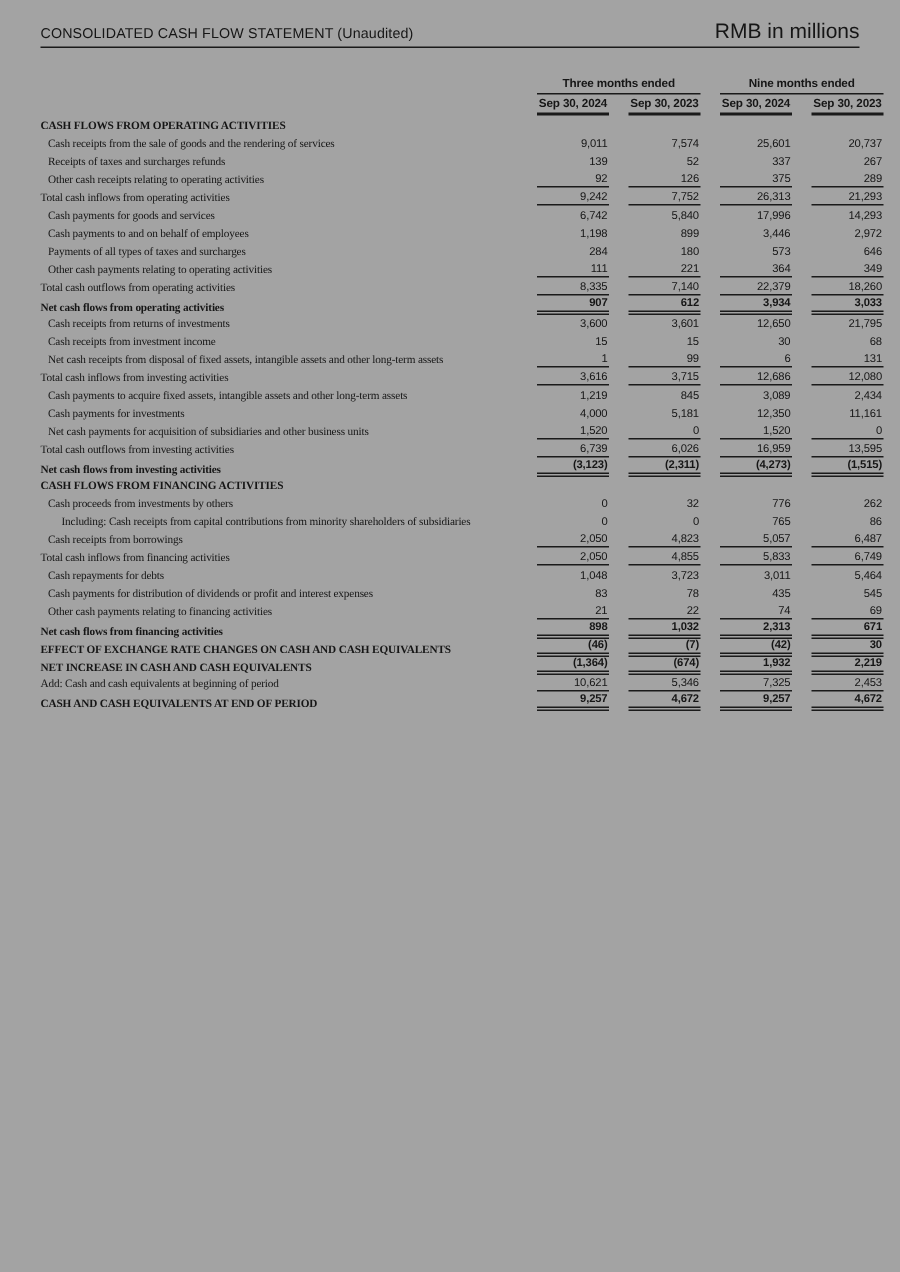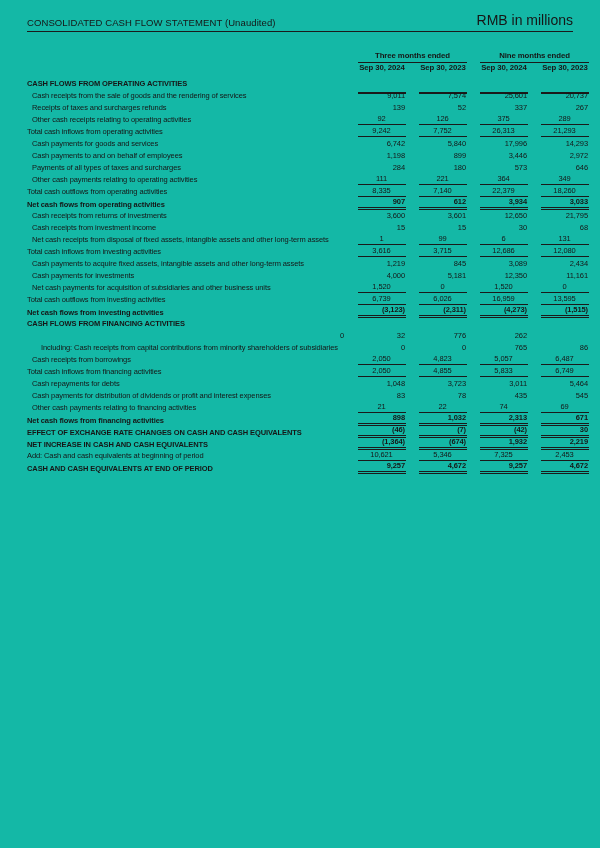"CONSOLIDATED CASH FLOW STATEMENT" .page { background: #14b8a6 -> #a3a3a3 }
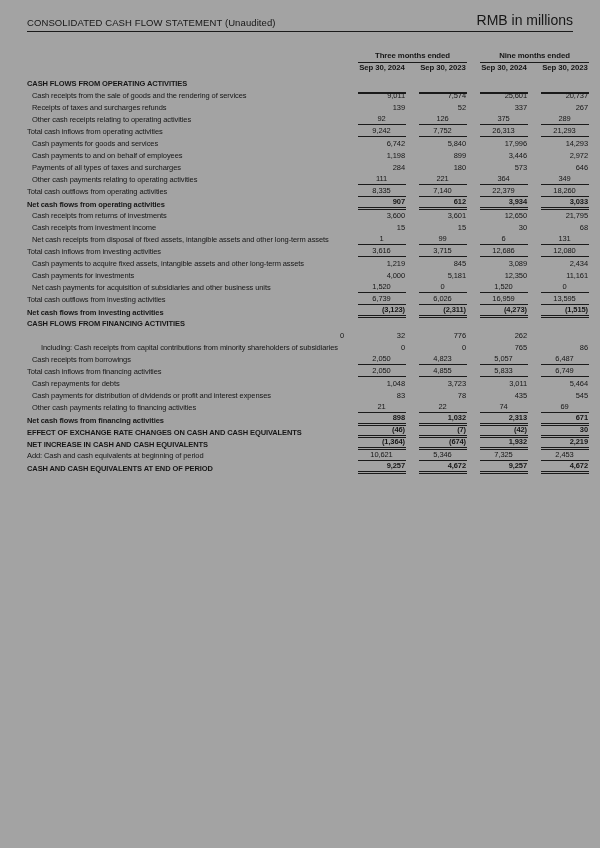"Sep 30, 2024" .date-cell { padding-bottom: 20px -> 2px }
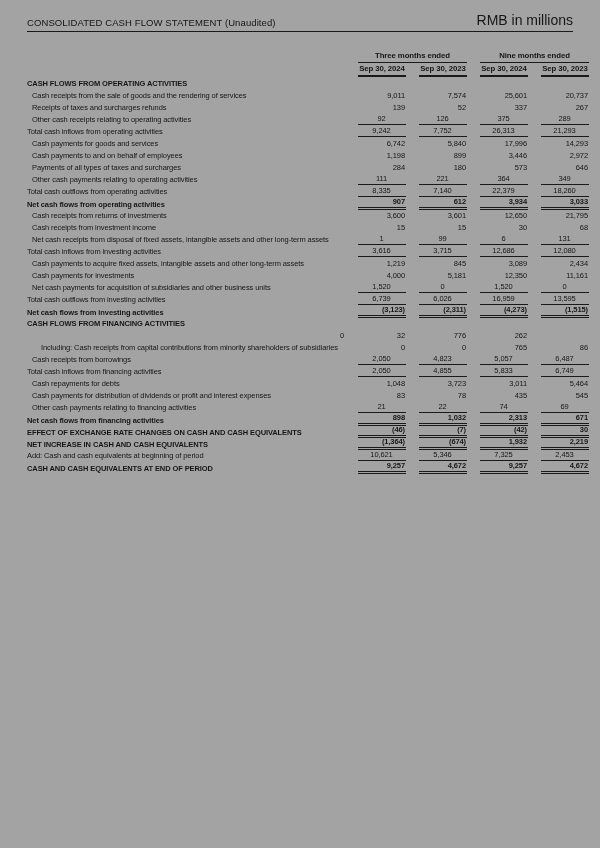"CASH FLOWS FROM OPERATING ACTIVITIES" .label-cell { font-family: none -> Liberation Serif, serif }
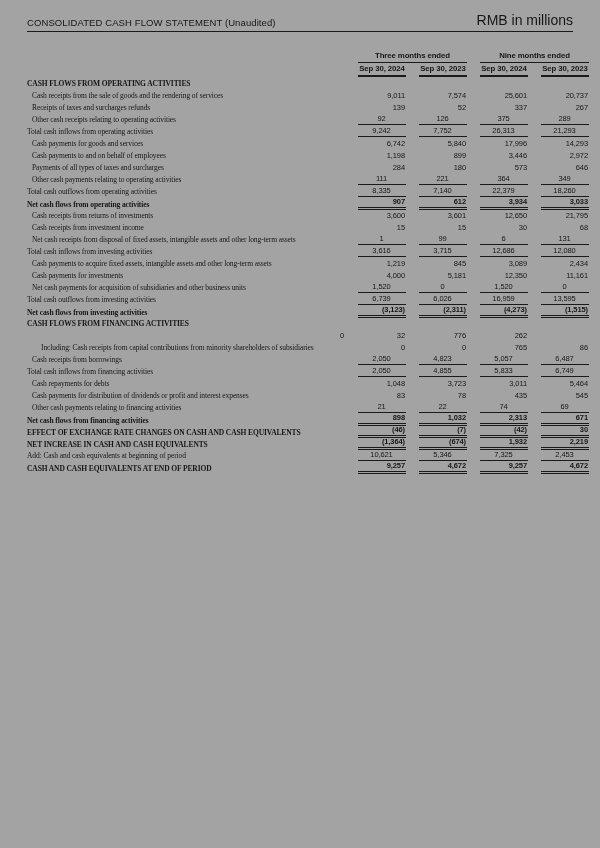"92" .v-single { text-align: center -> none }
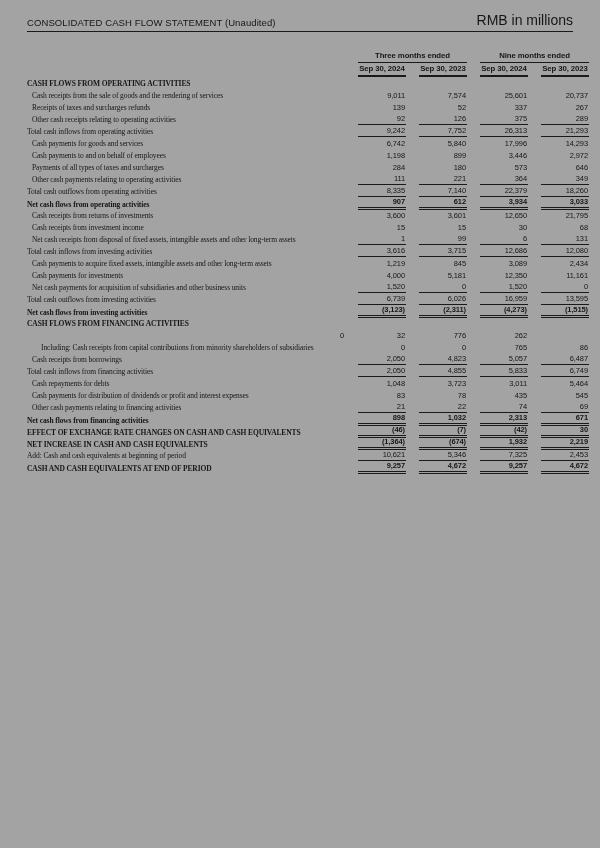"Cash proceeds from investments by" div.cell { html: none -> <div>Cash proceeds from investments by others</div> }
